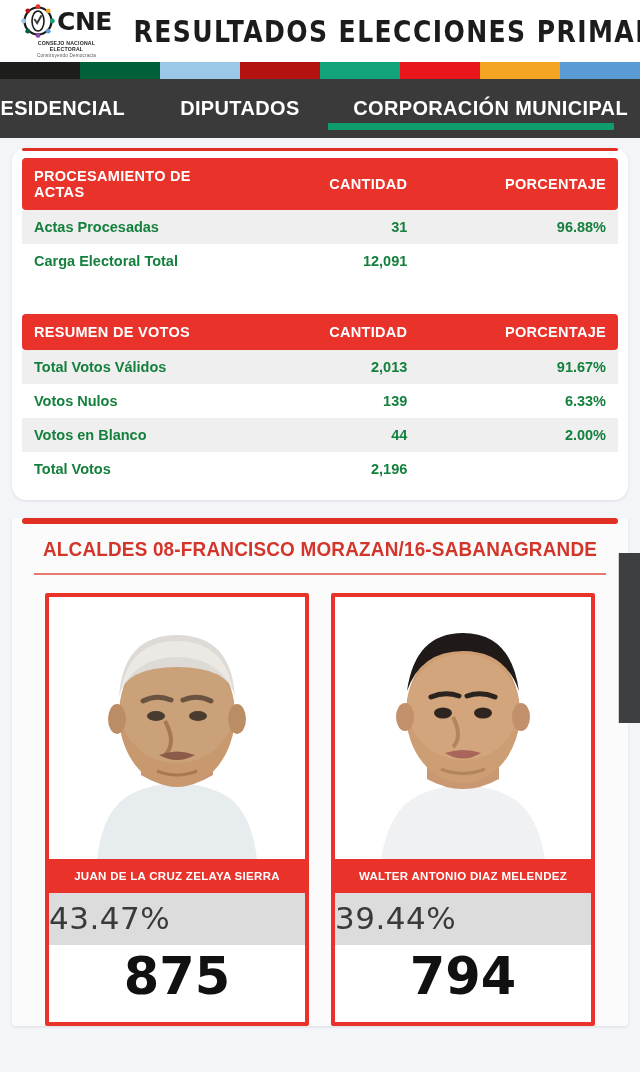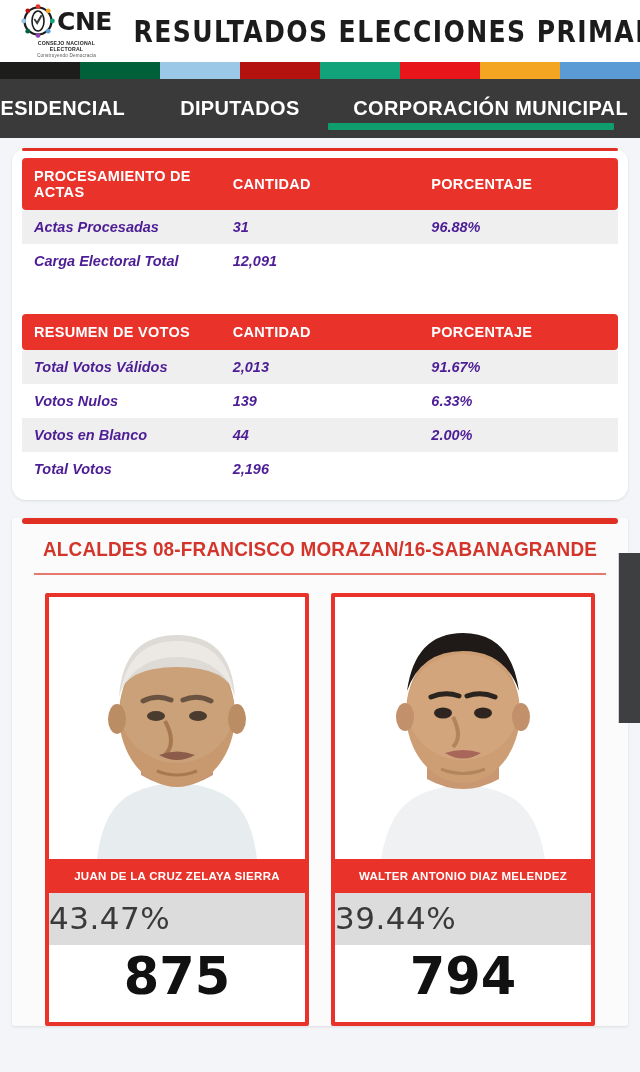"CANTIDAD" .rtable thead th.num, .rtable thead th.pct { text-align: none -> right }
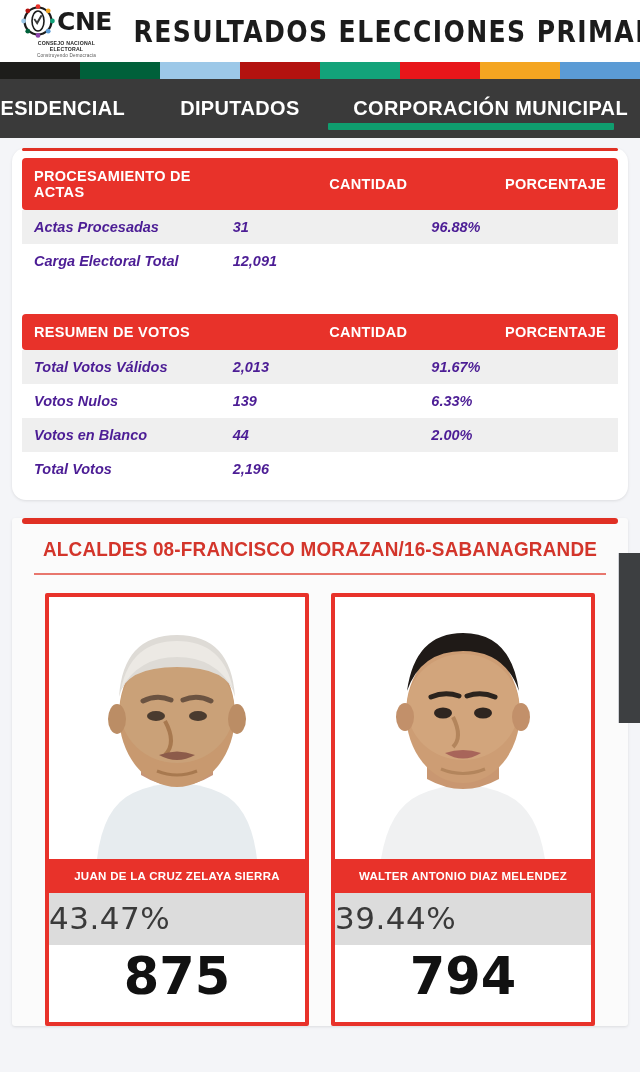"Actas Procesadas" .rtable tbody td { color: #4c1d95 -> #15803d; font-style: italic -> none }
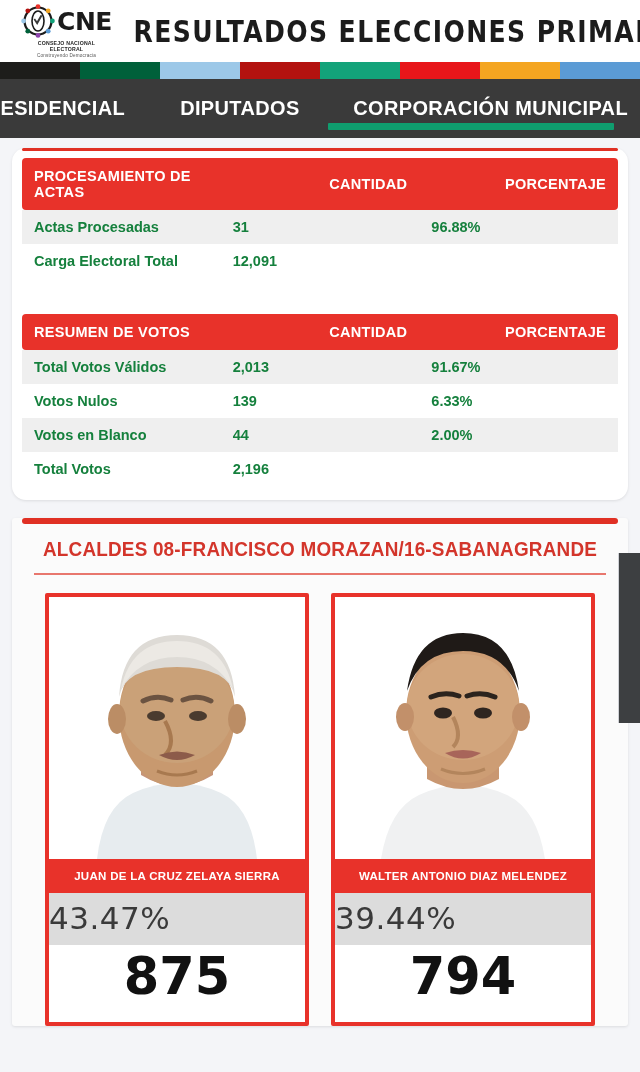"31" .rtable tbody td.num, .rtable tbody td.pct { text-align: none -> right }
